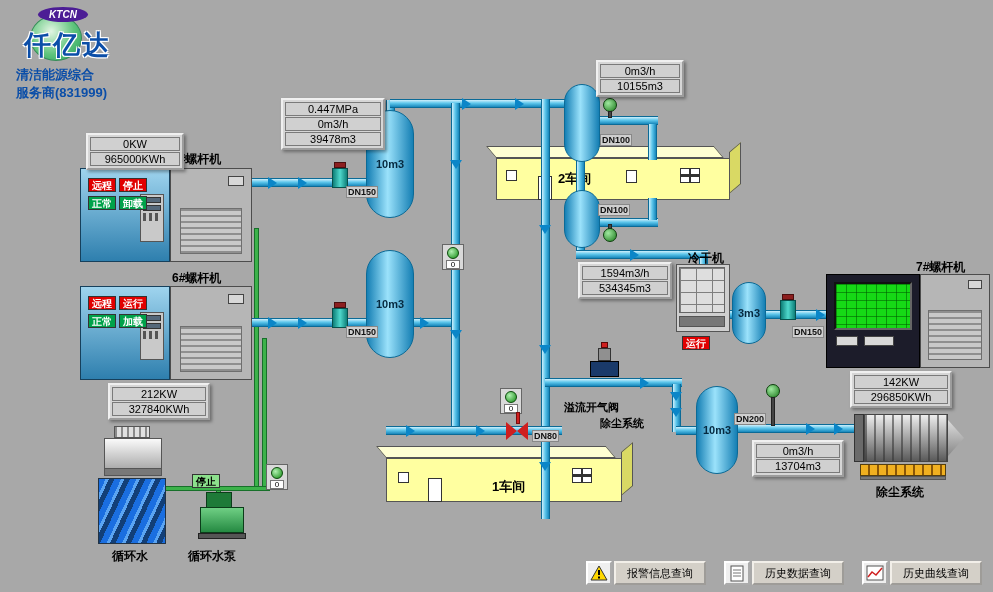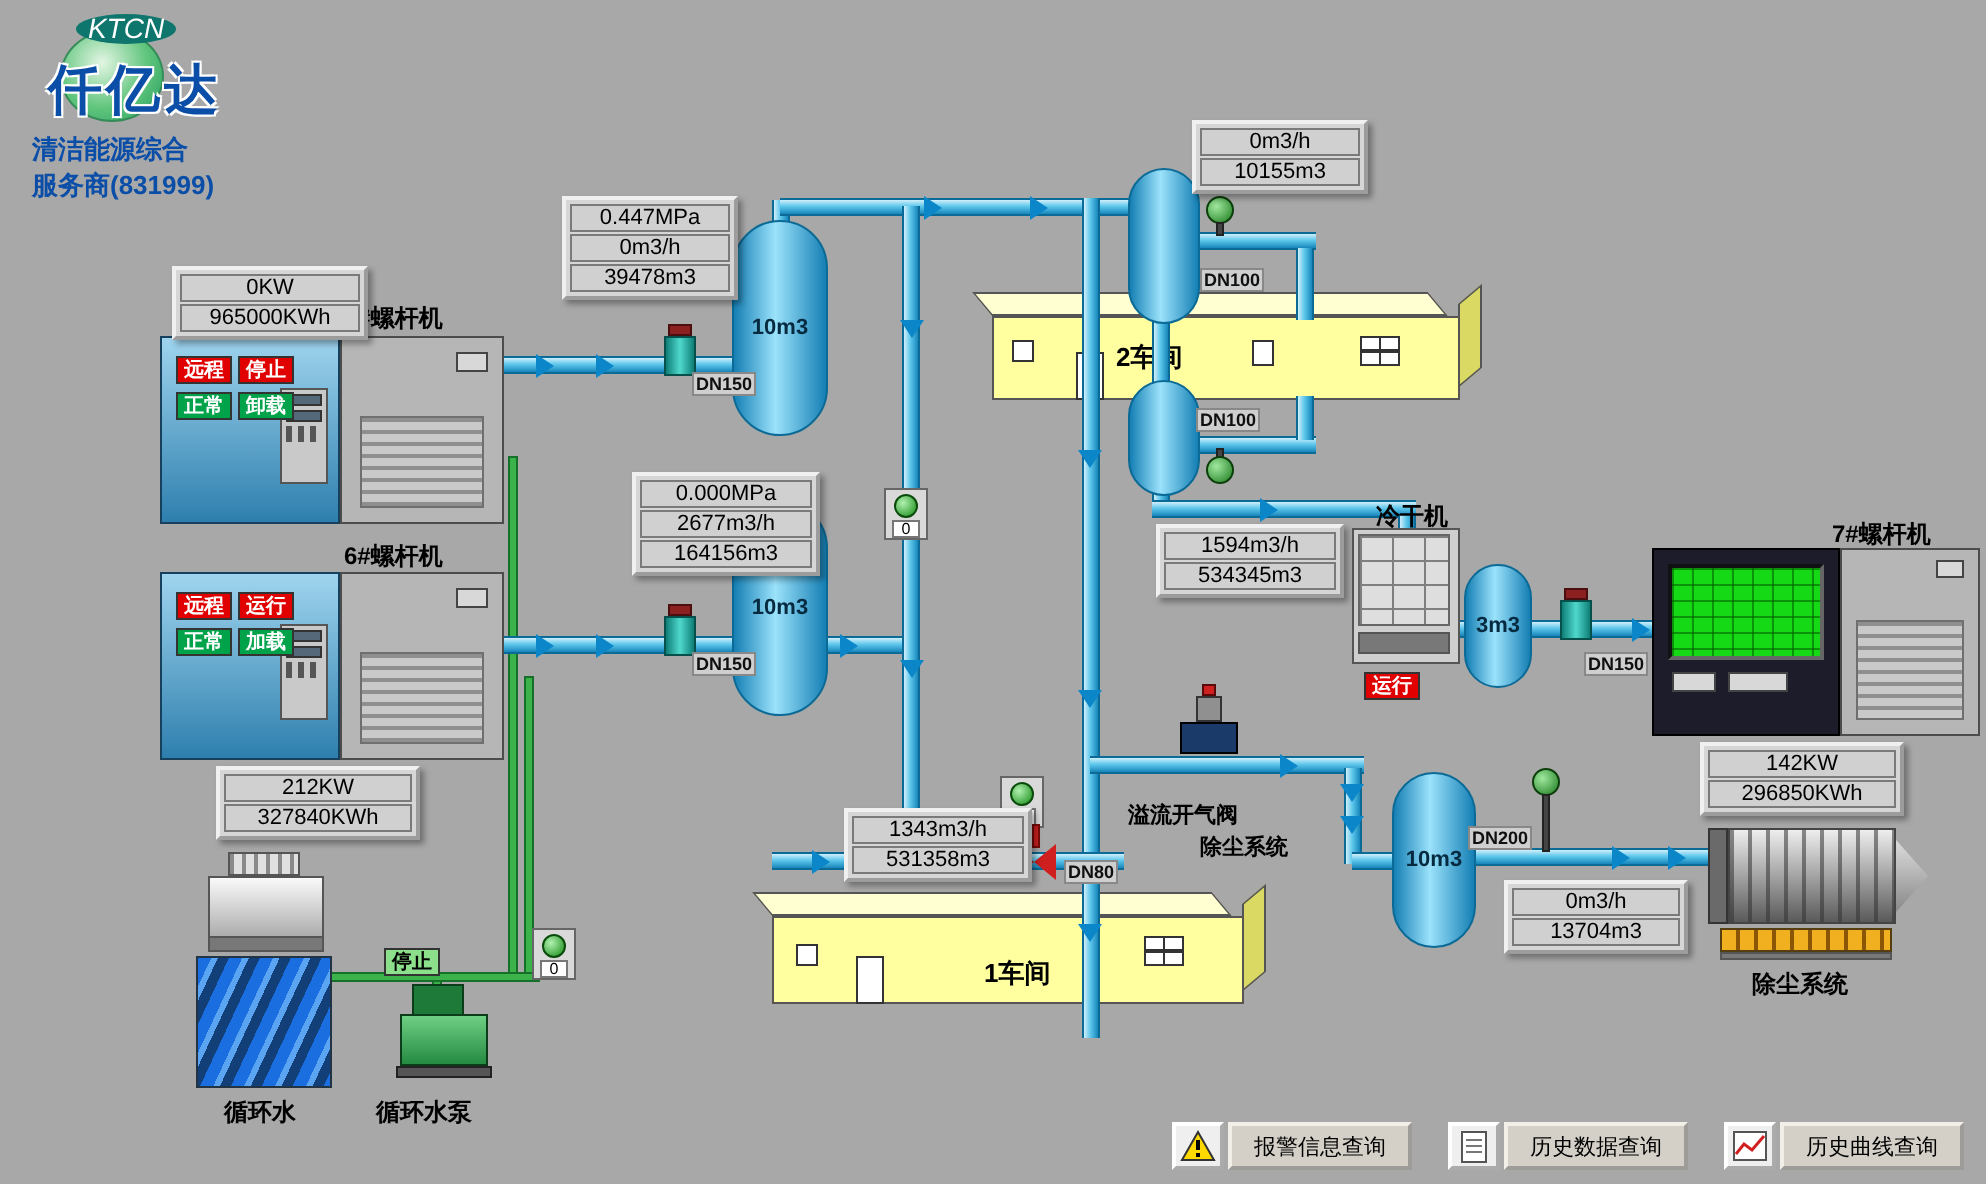"KTCN" .logotag { background: #0f766e -> #4c1d95; font-size: 14px -> 10px; font-weight: normal -> bold }
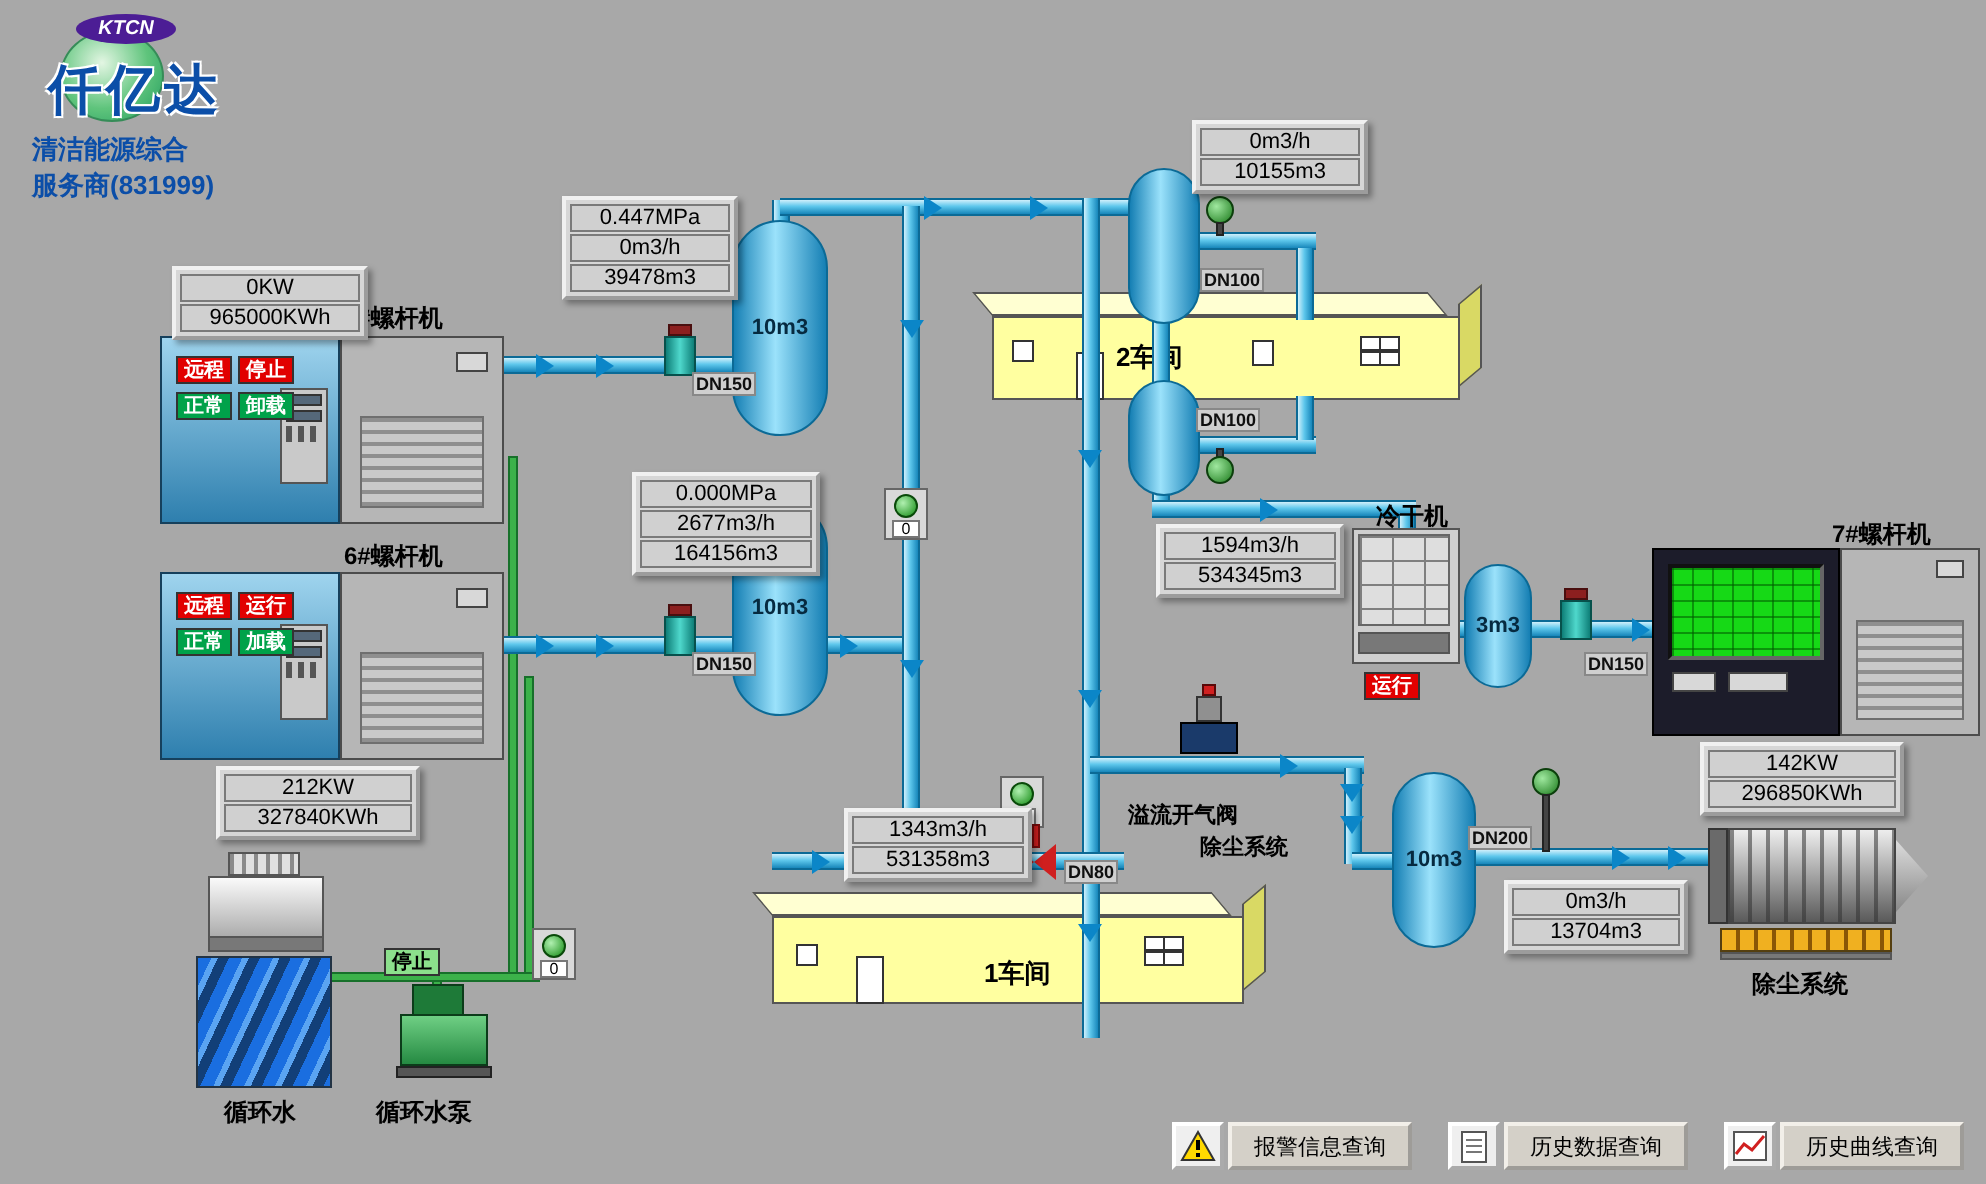"0.447MPa" div.dbox { width: 88px -> 104px }
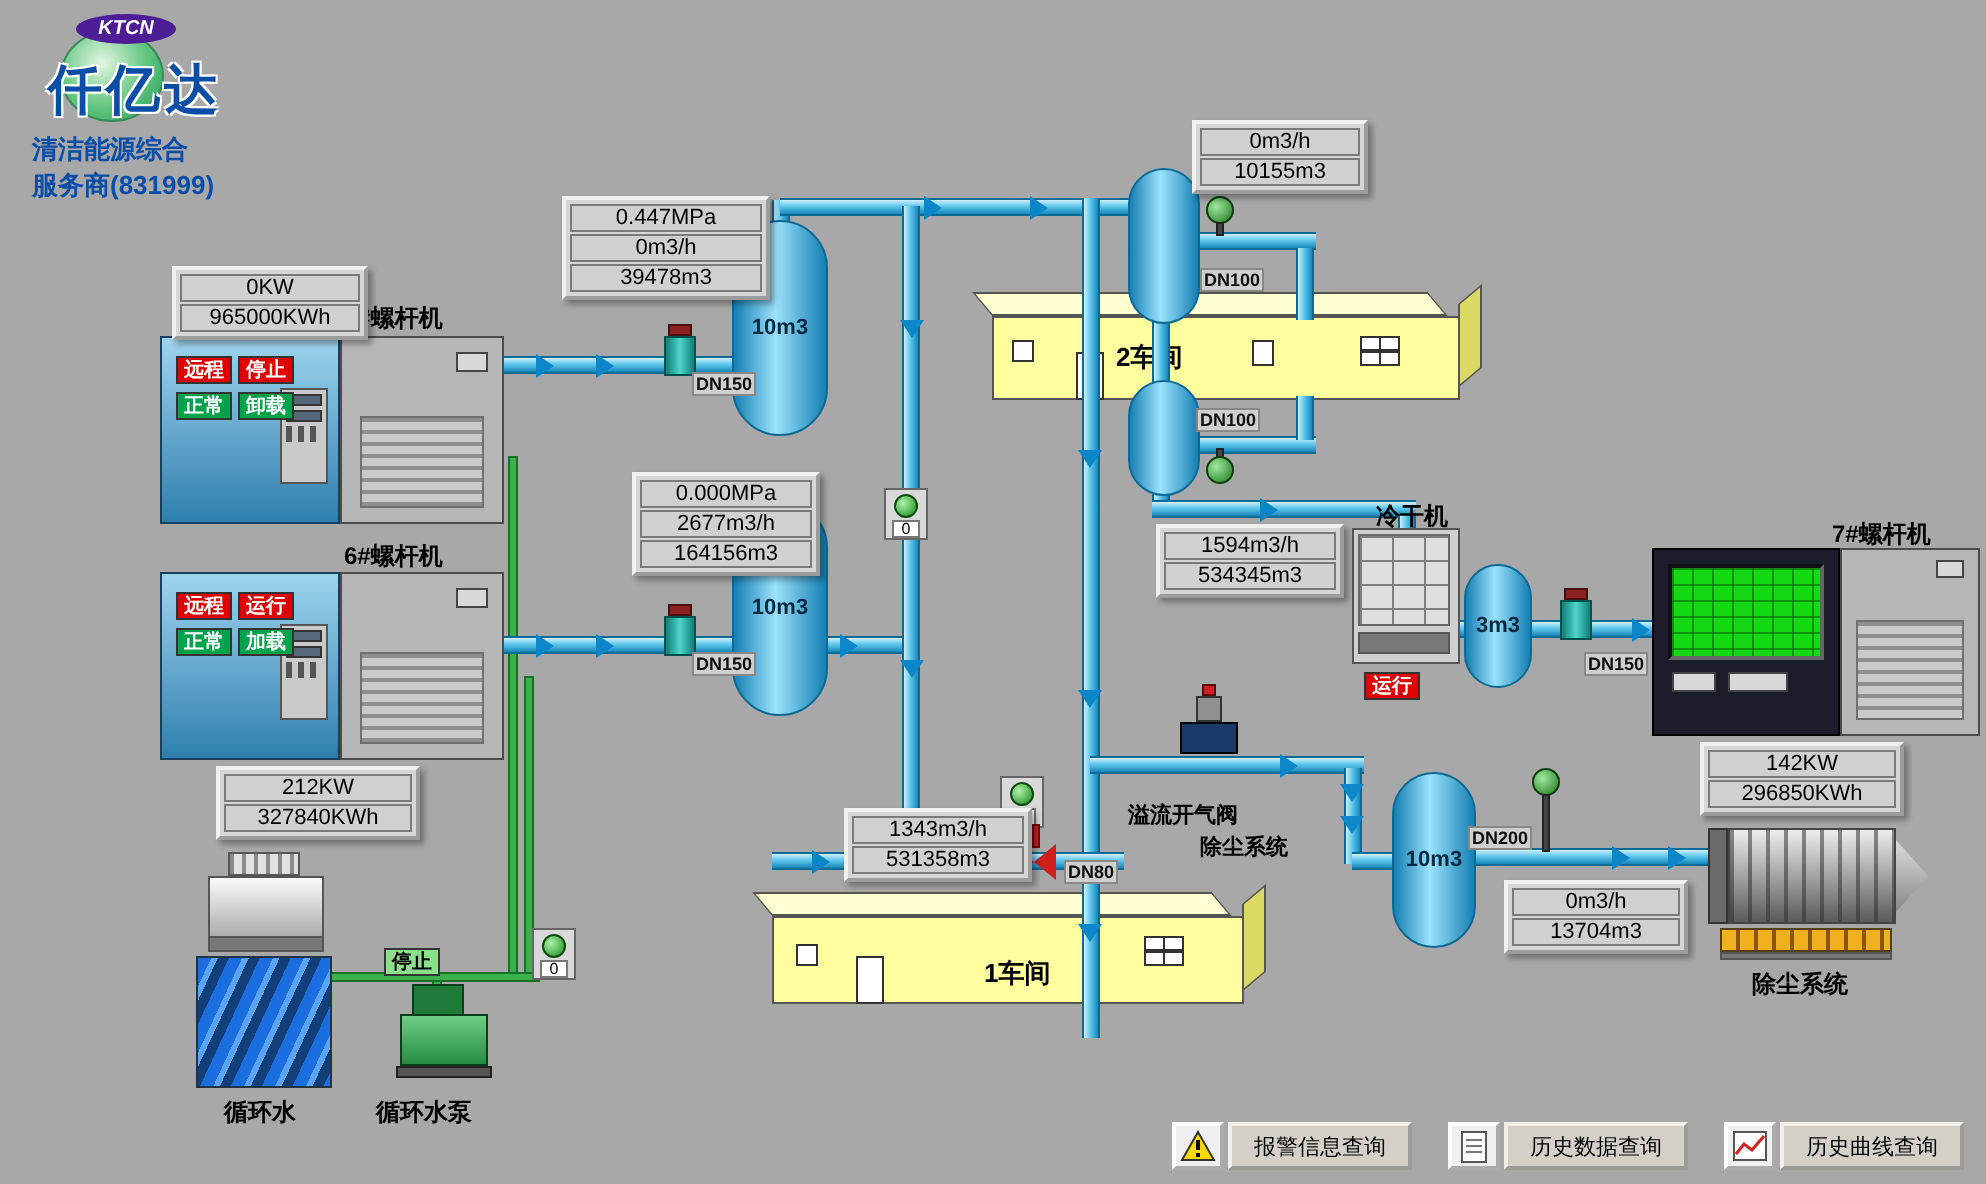"0.000MPa" div.dbox { html: <div> <div>0.000MPa</div> <div>2677m3/h</div> <div>164156m3</div> </div> -> none }
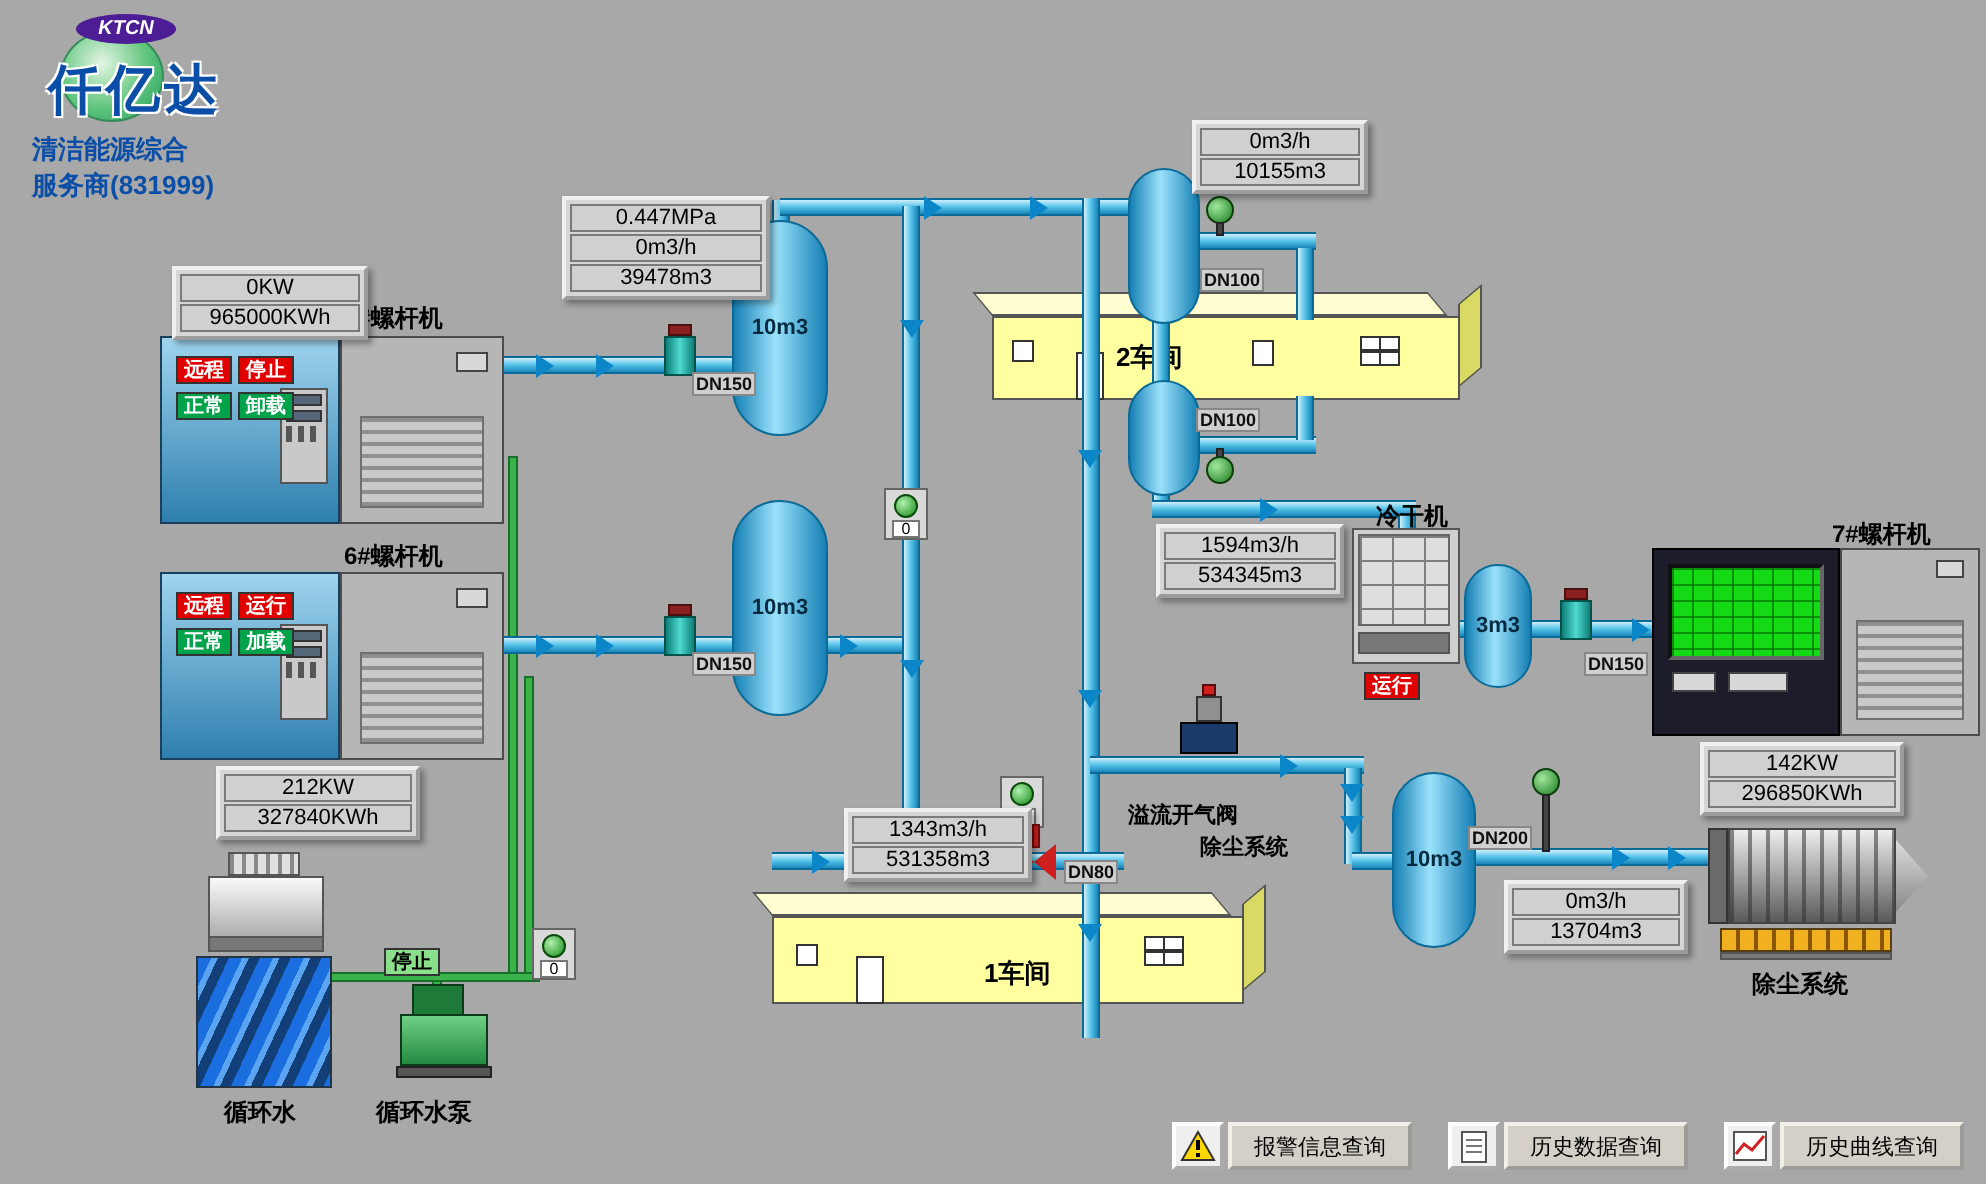"1343m3/h" div.dbox { html: <div> <div>1343m3/h</div> <div>531358m3</div> </div> -> none }
